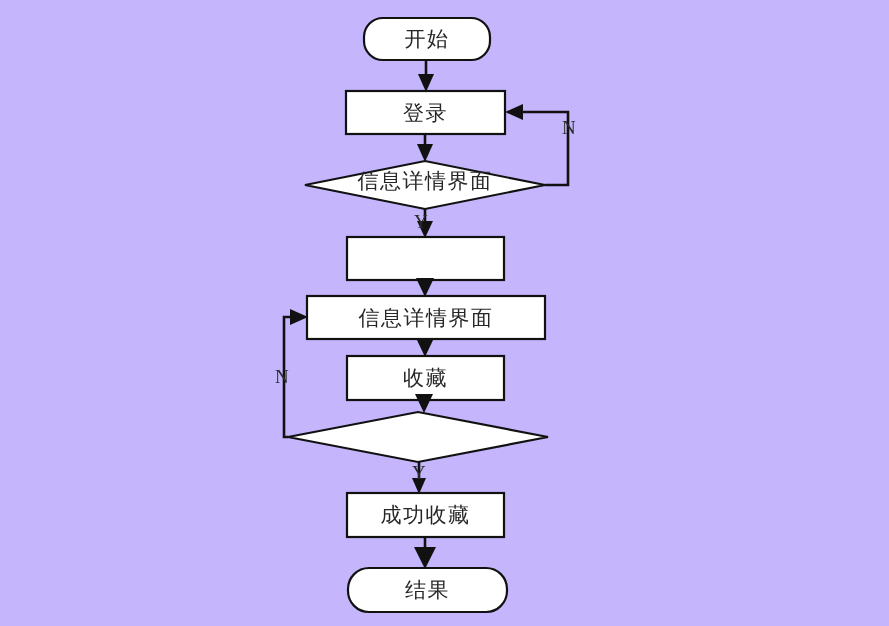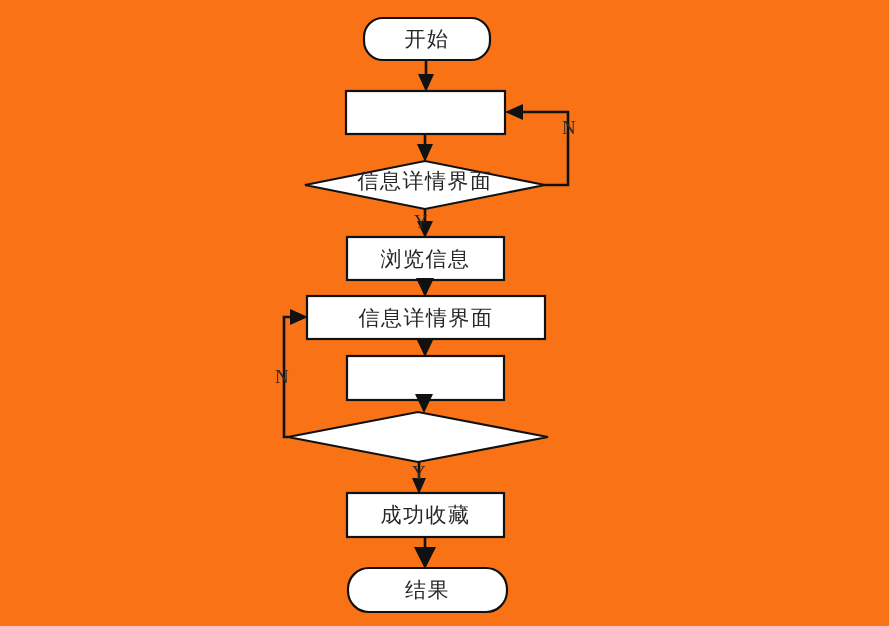"开始" #canvas { background: #f97316 -> #c4b5fd }
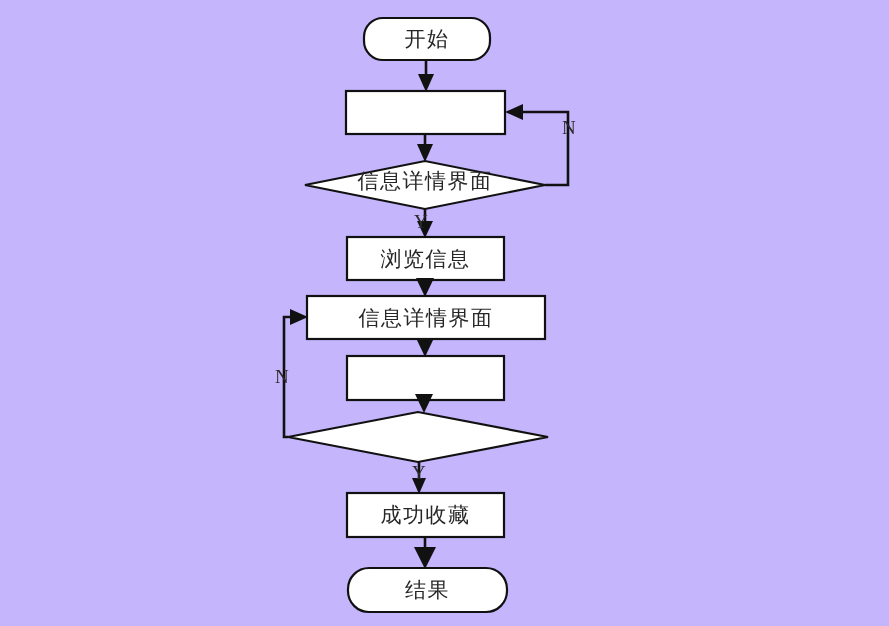"登录" div.node-label { html: none -> <div>登录</div> }
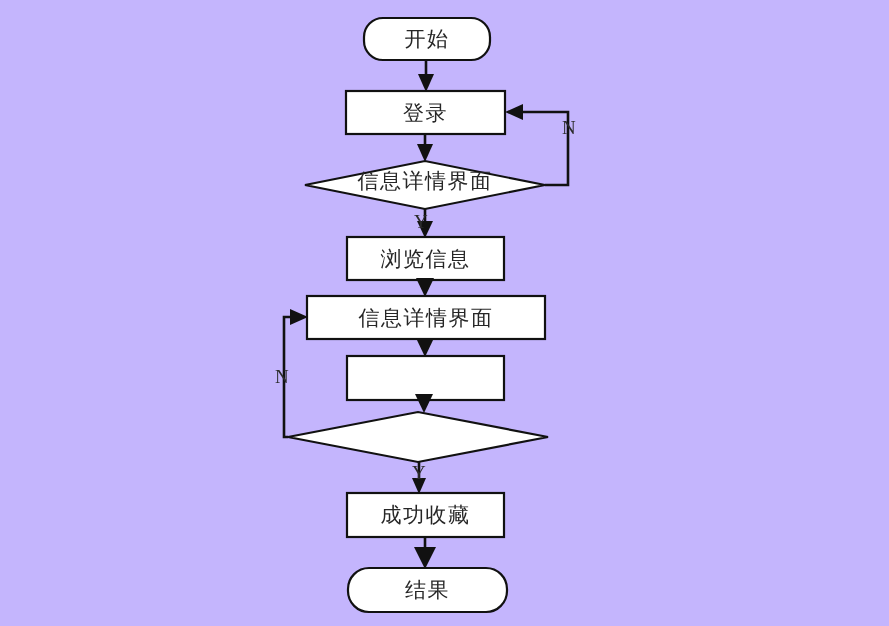"浏览信息" div.node-label { html: <div>浏览信息</div> -> none }
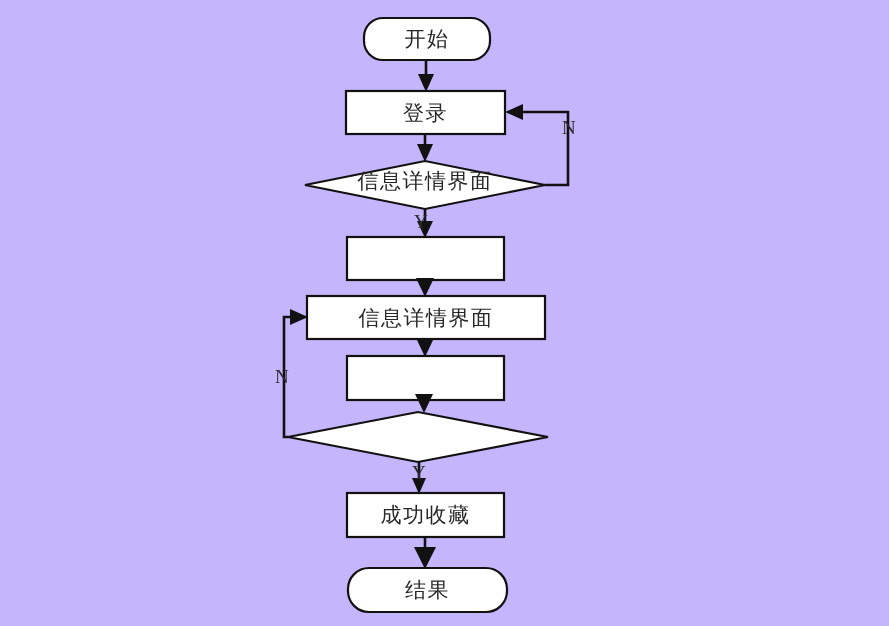"收藏" div.node-label { html: none -> <div>收藏</div> }
